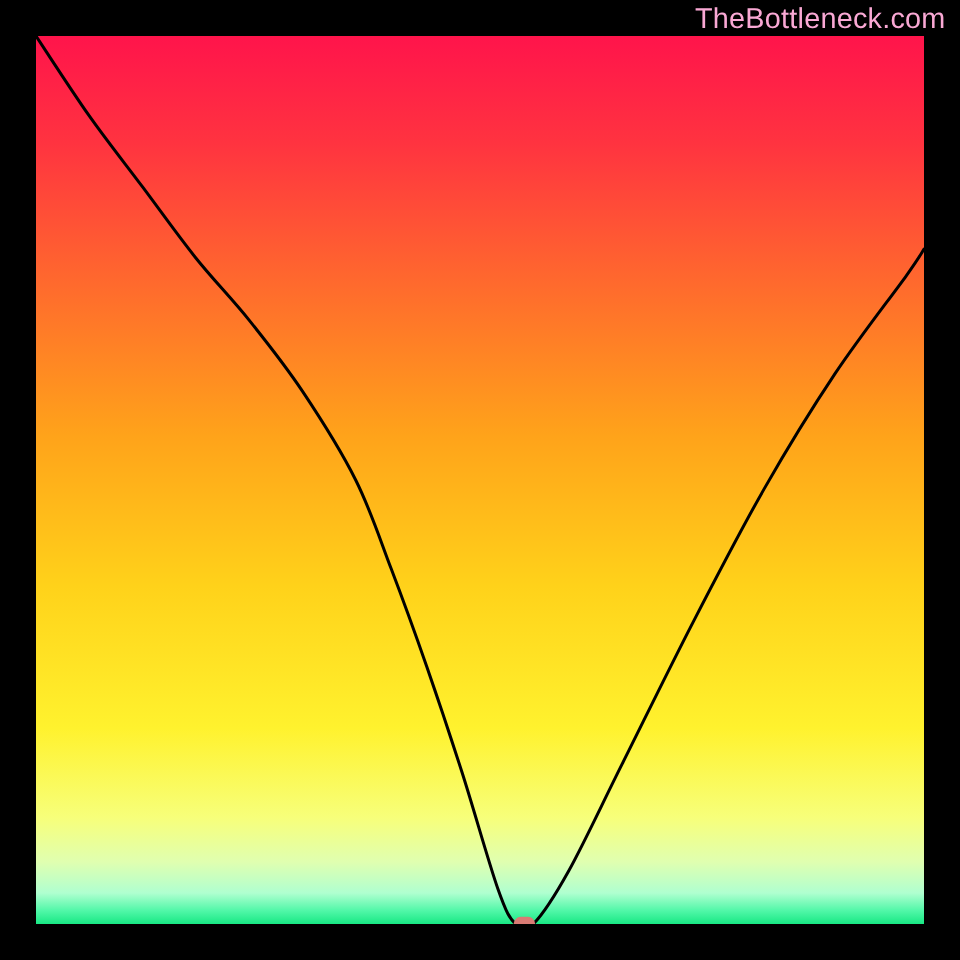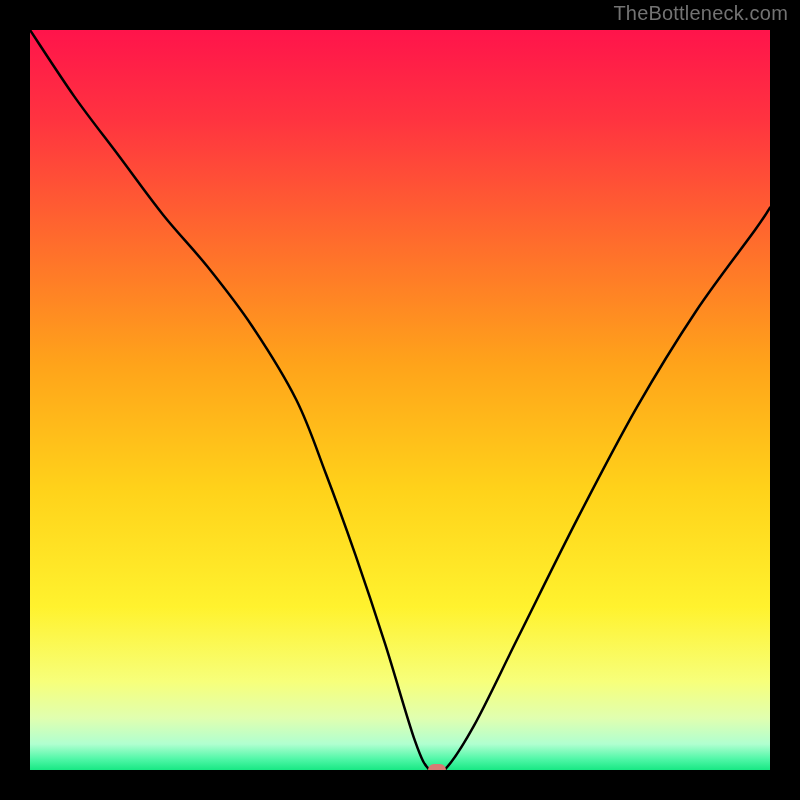"TheBottleneck.com" .watermark { color: #737373 -> #f9a8d4; font-size: 20px -> 24px }
